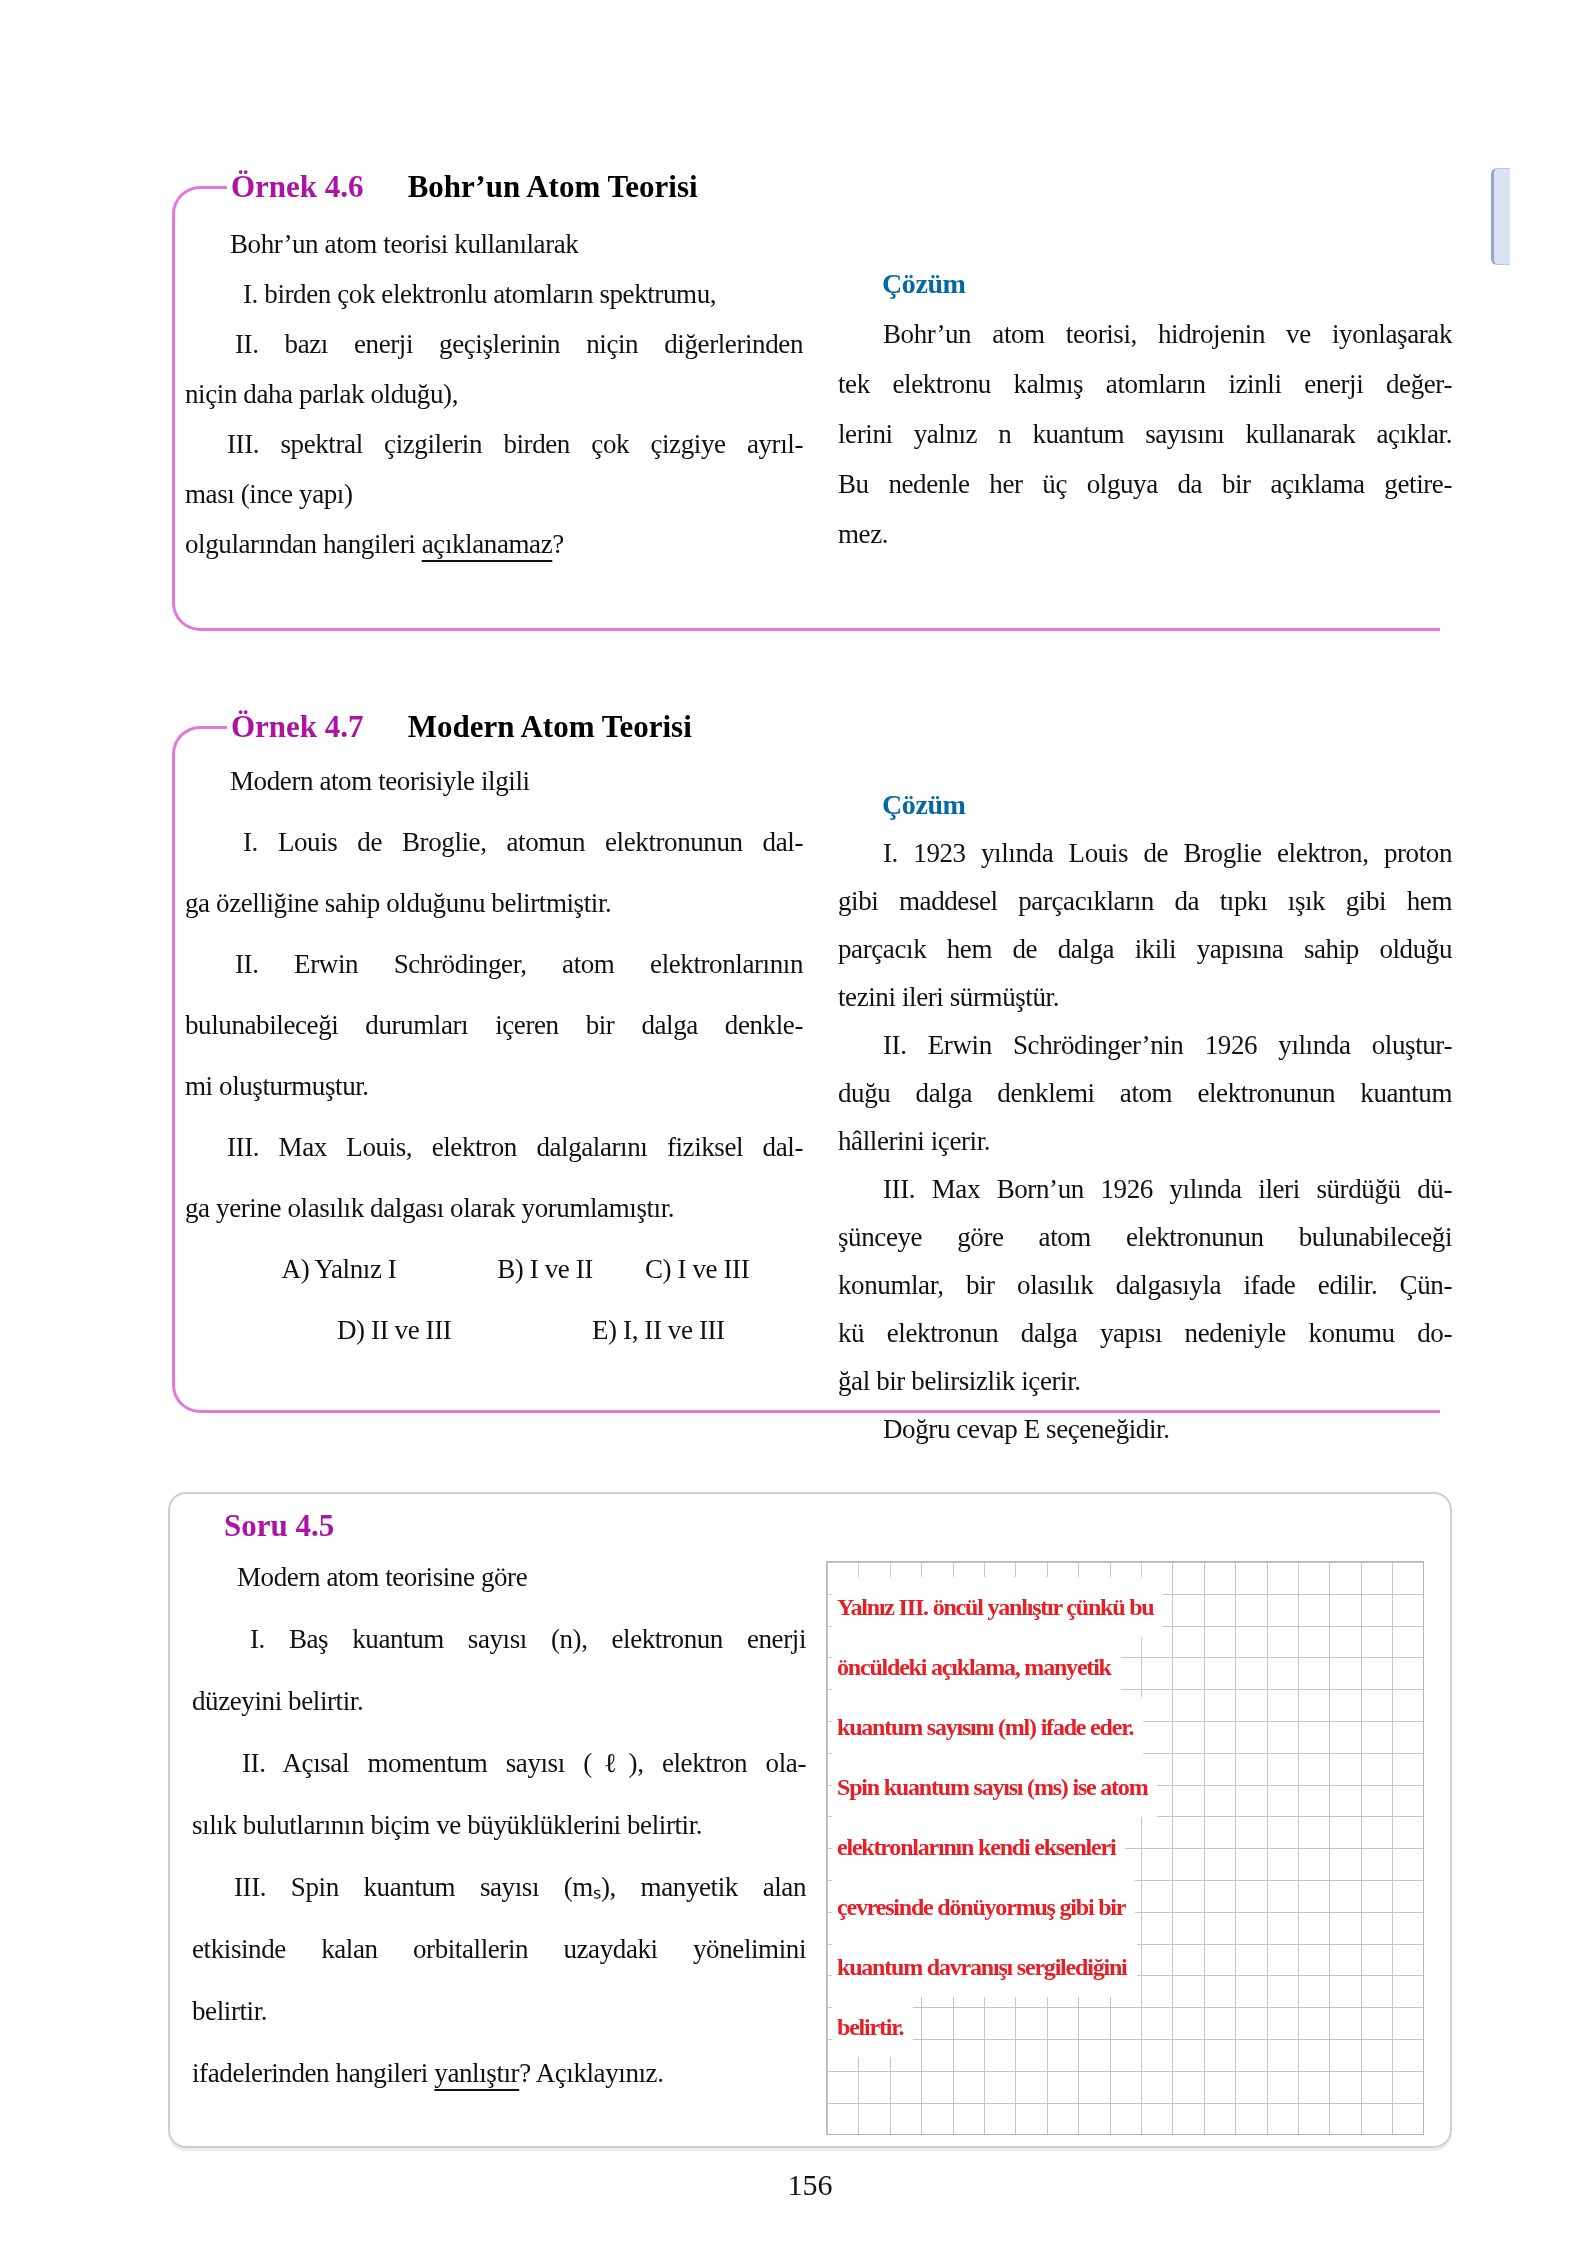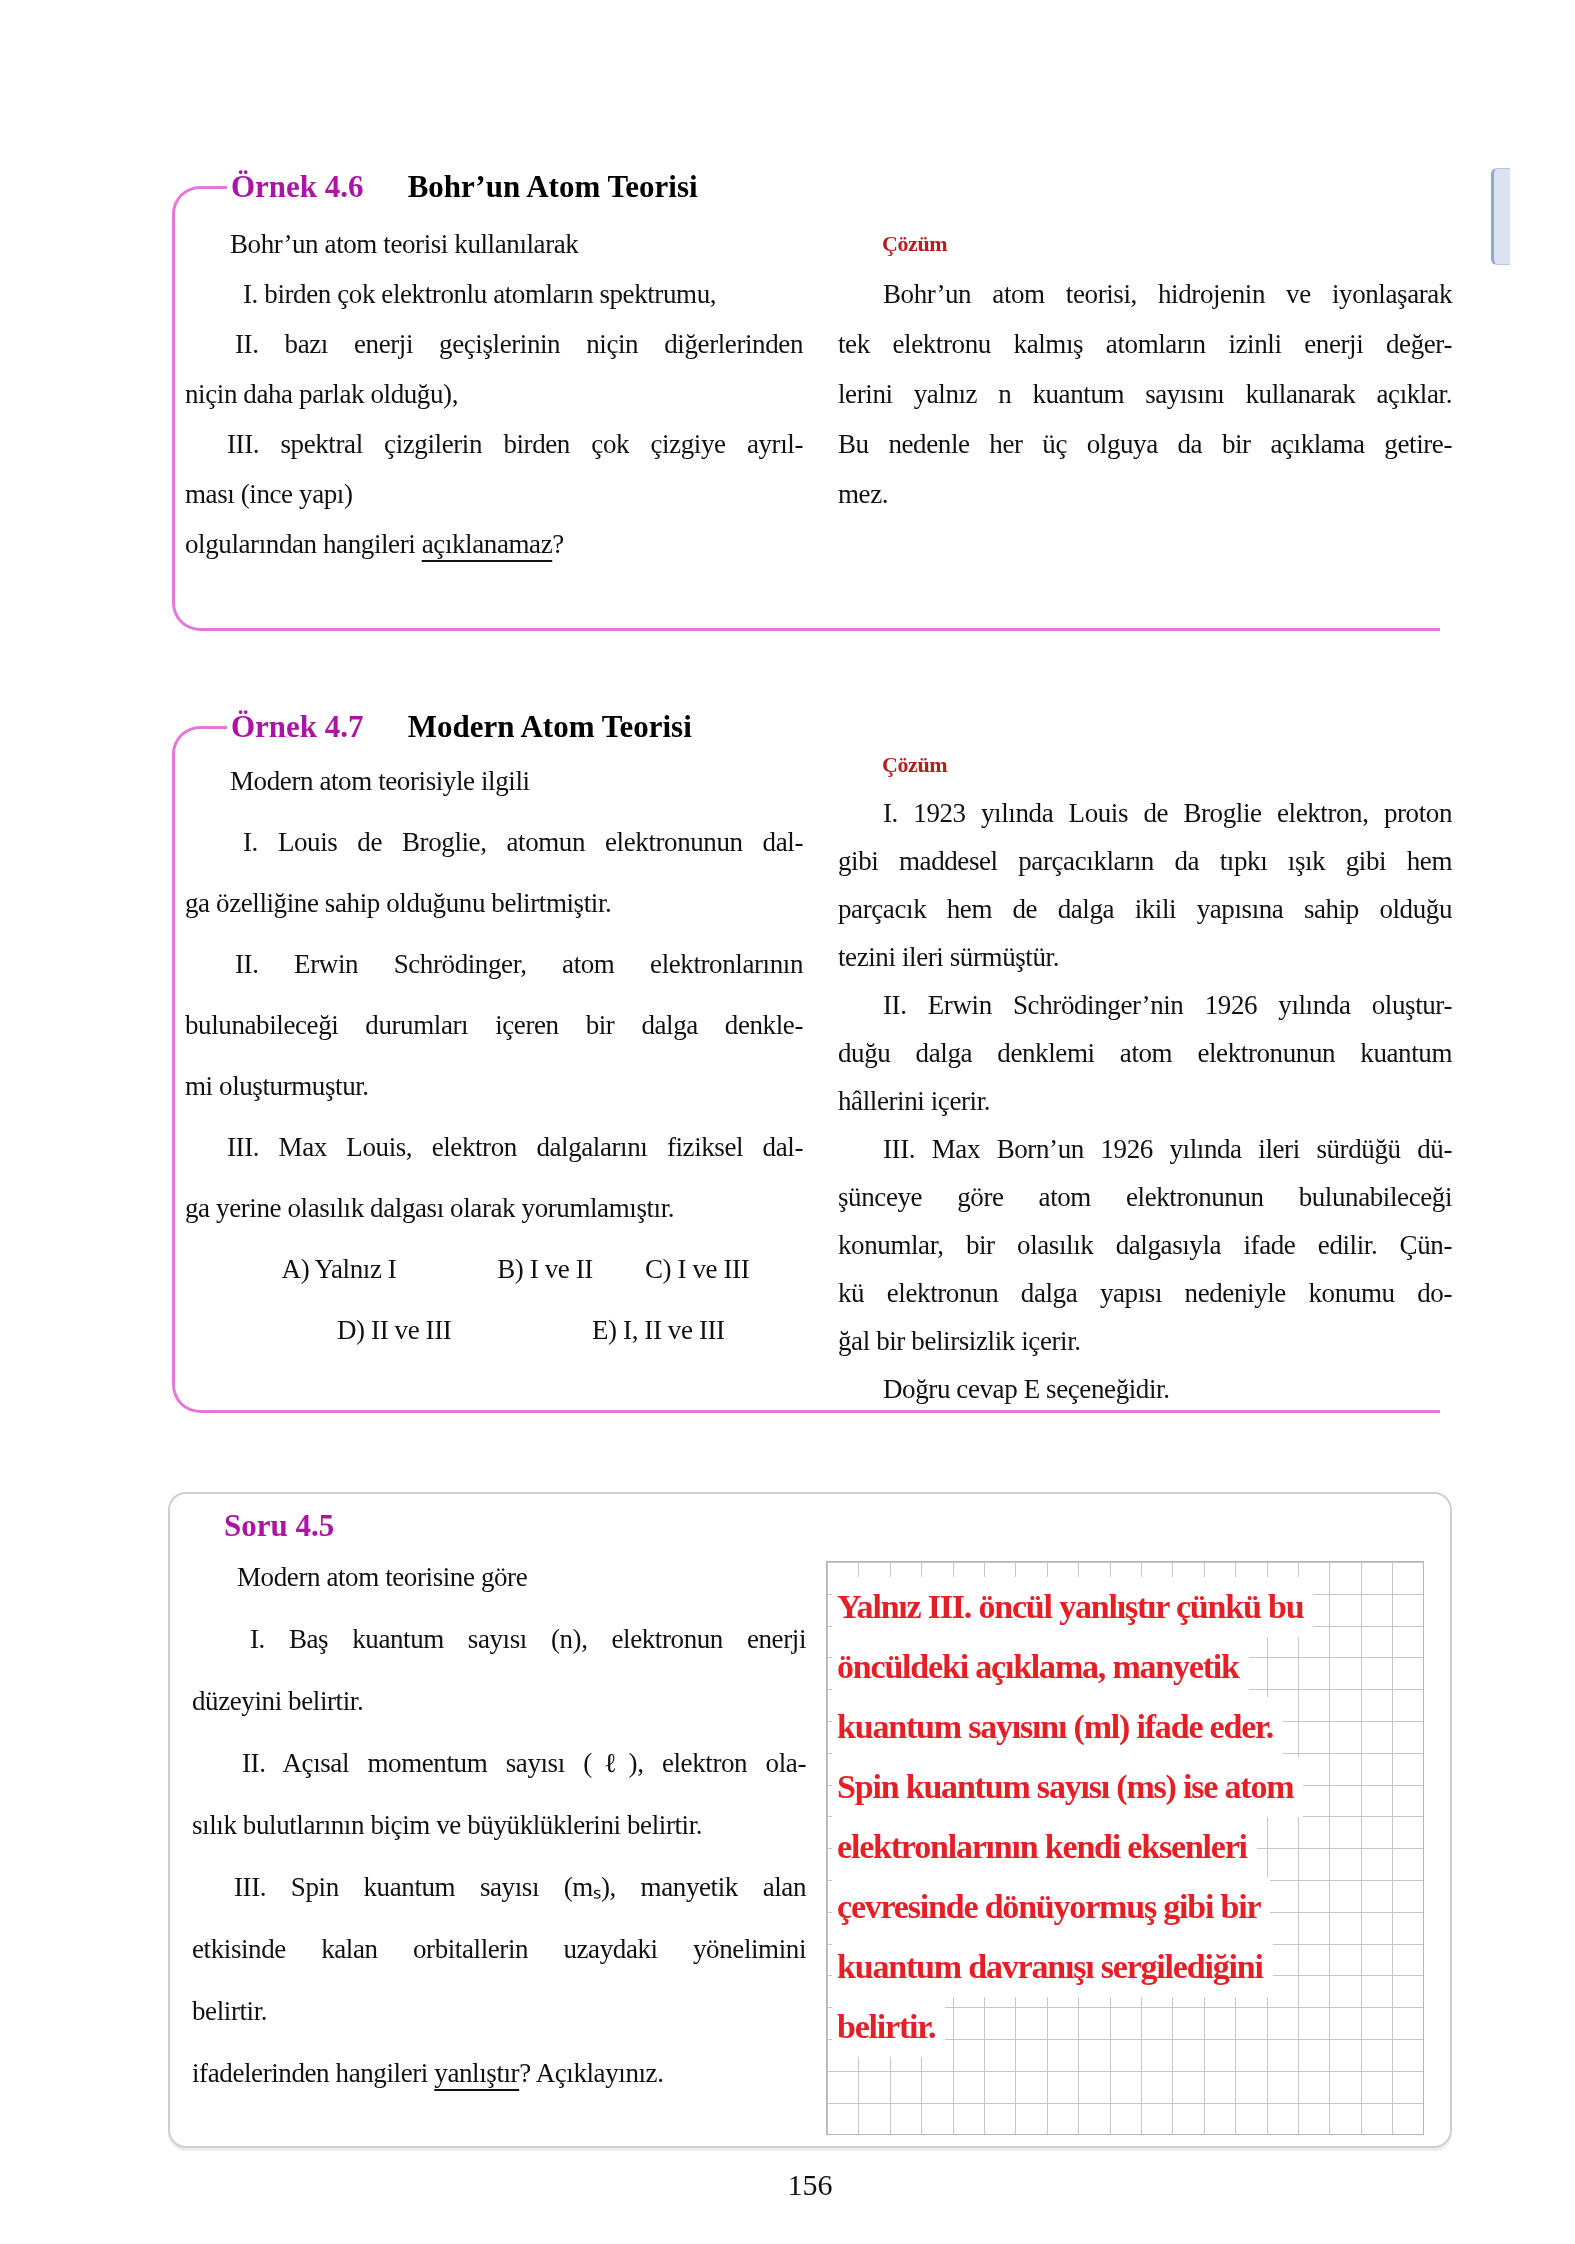"Çözüm" .cozum { color: #b91c1c -> #0369a1; font-size: 22px -> 28px; margin-top: none -> 40px }
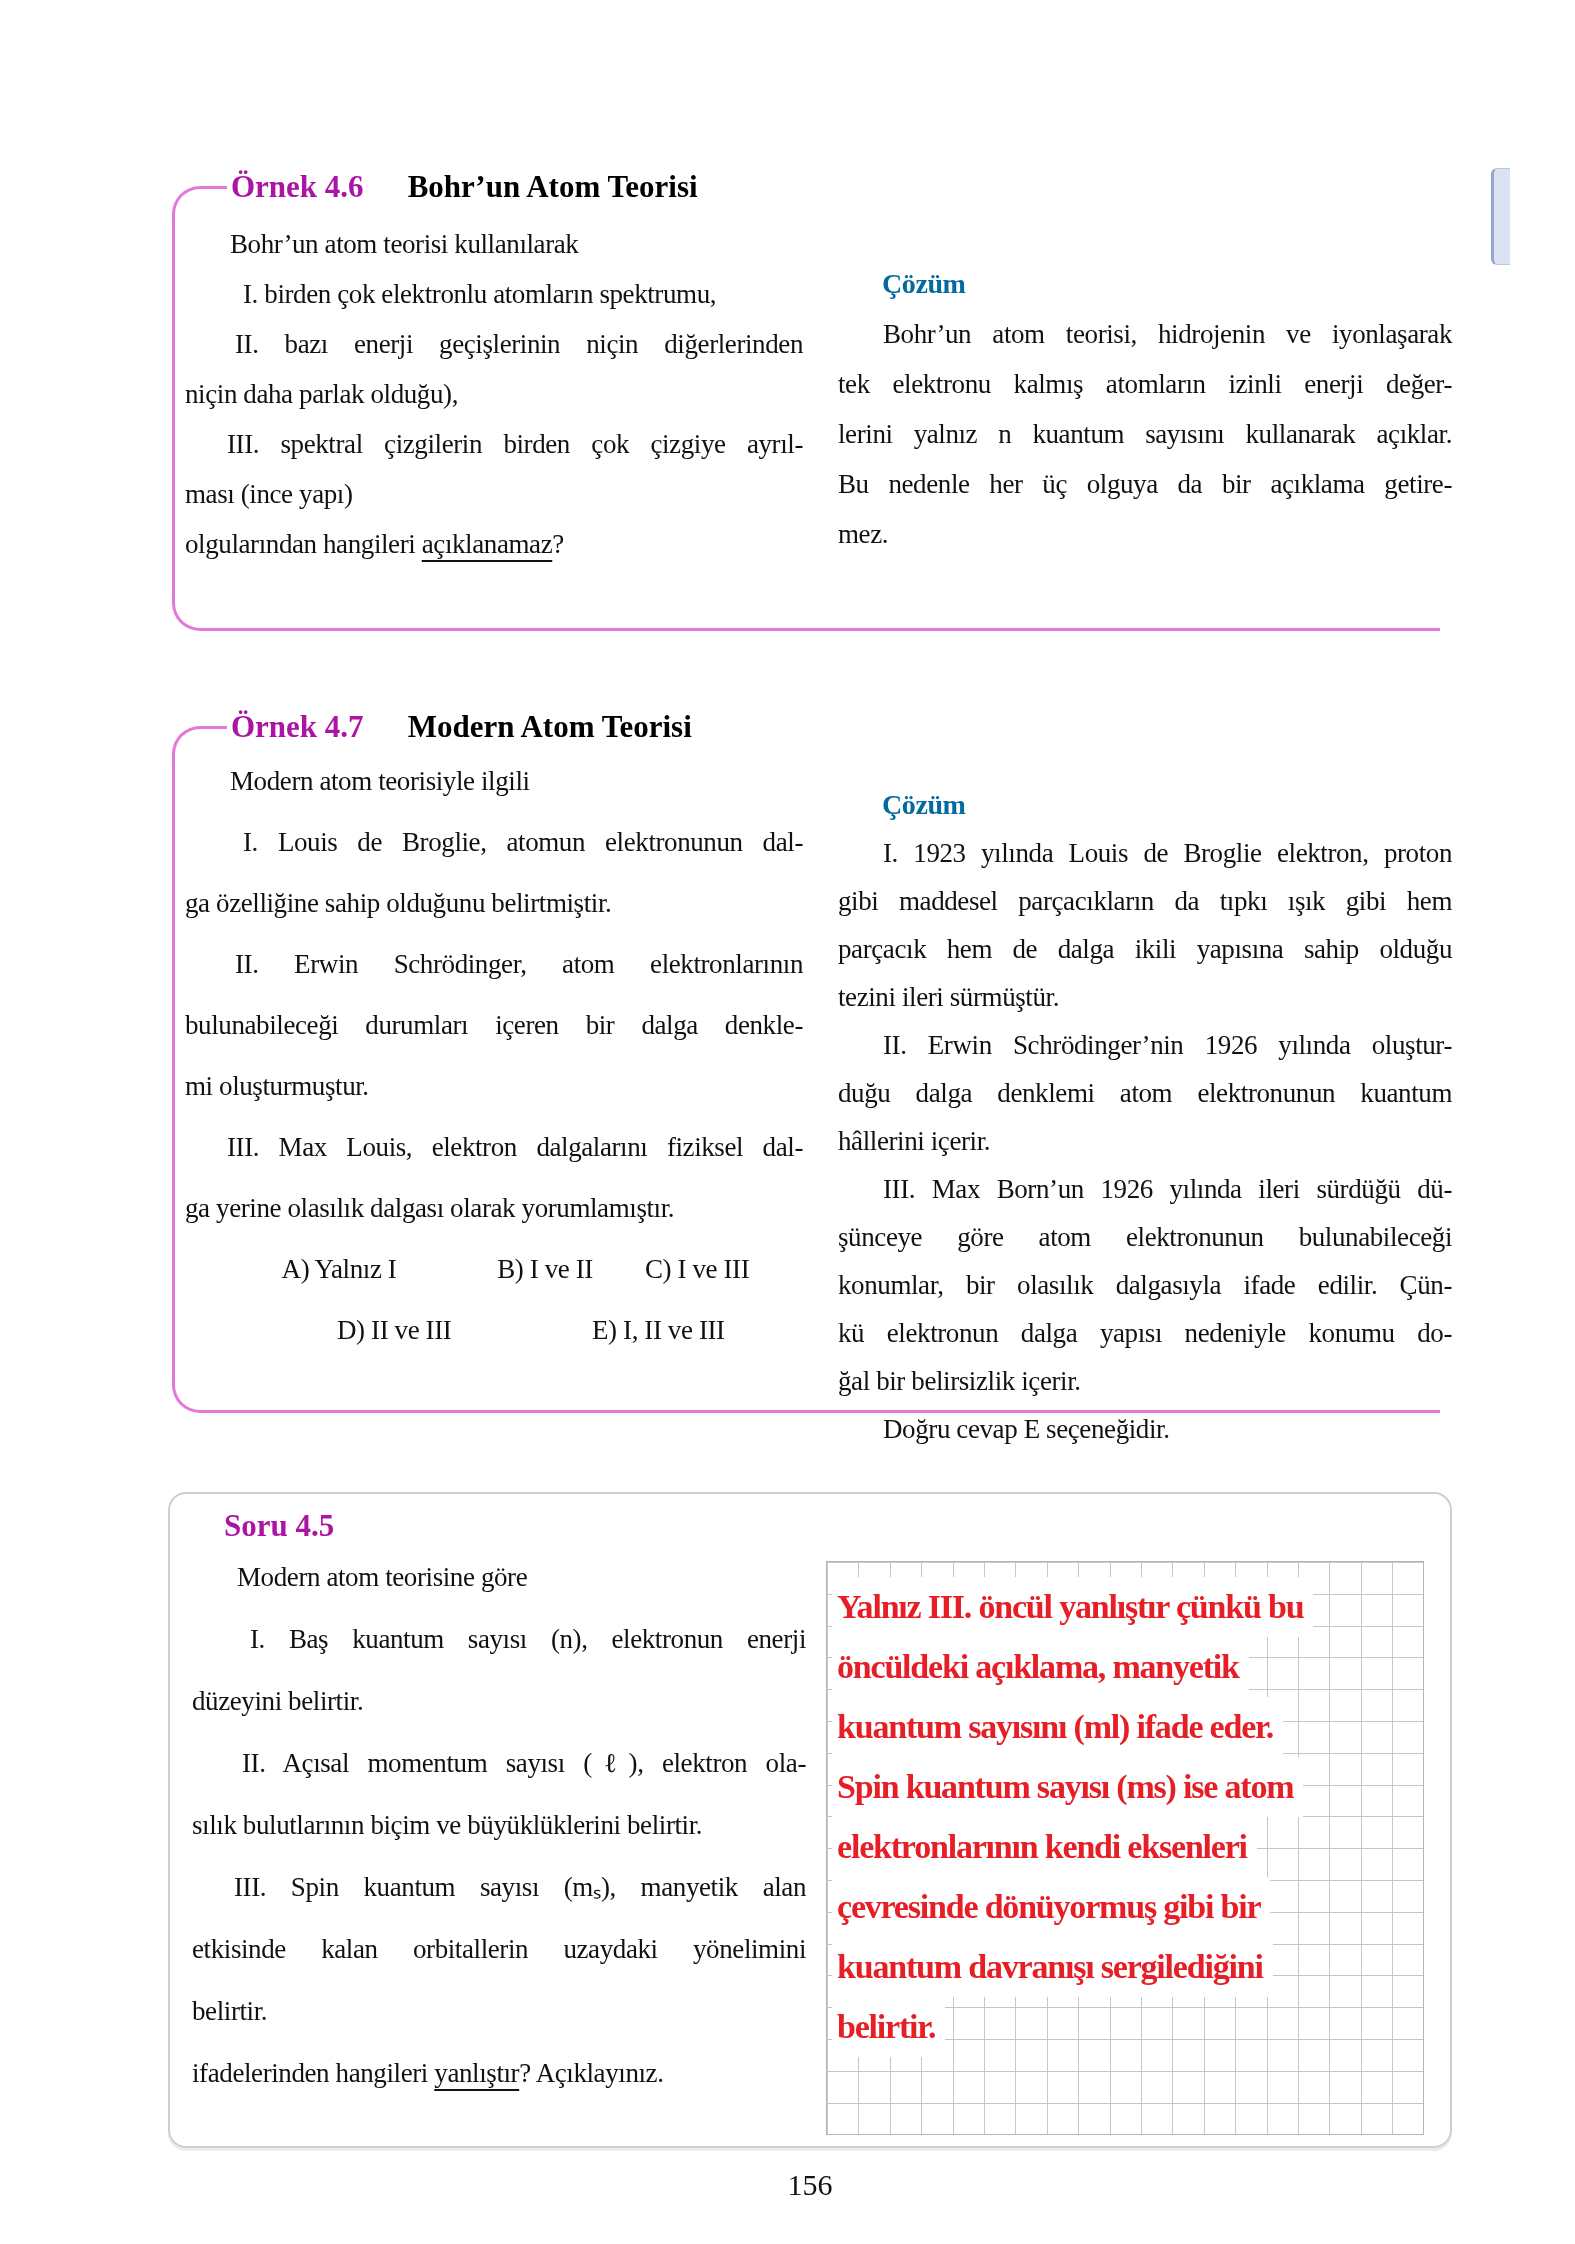"Yalnız III. öncül yanlıştır çünkü" .answer .ln { font-size: 34px -> 24px }
